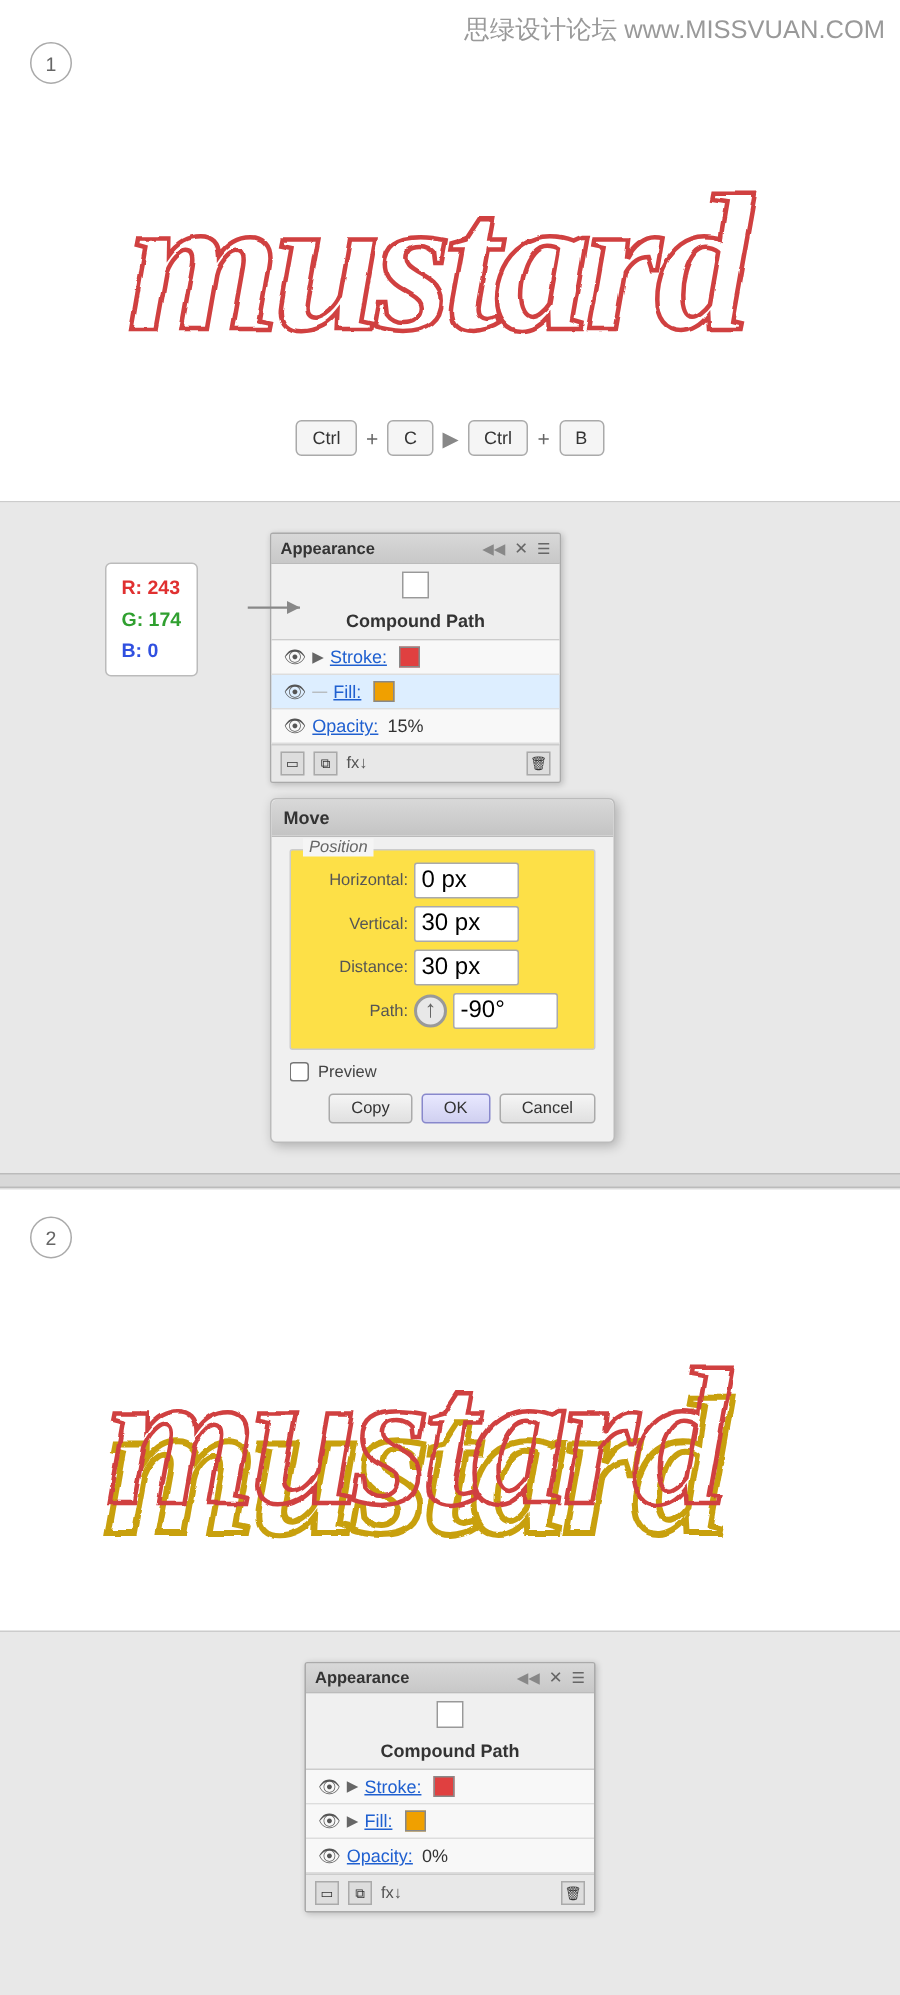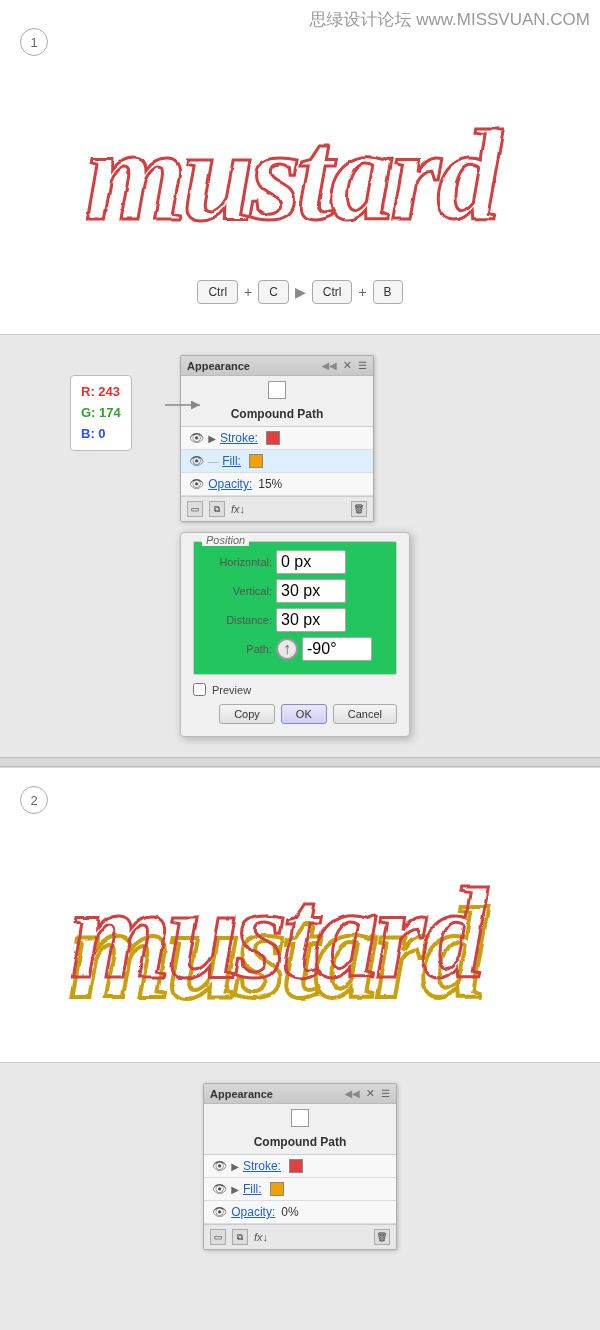"fx↓" .fx-label { font-style: italic -> none }
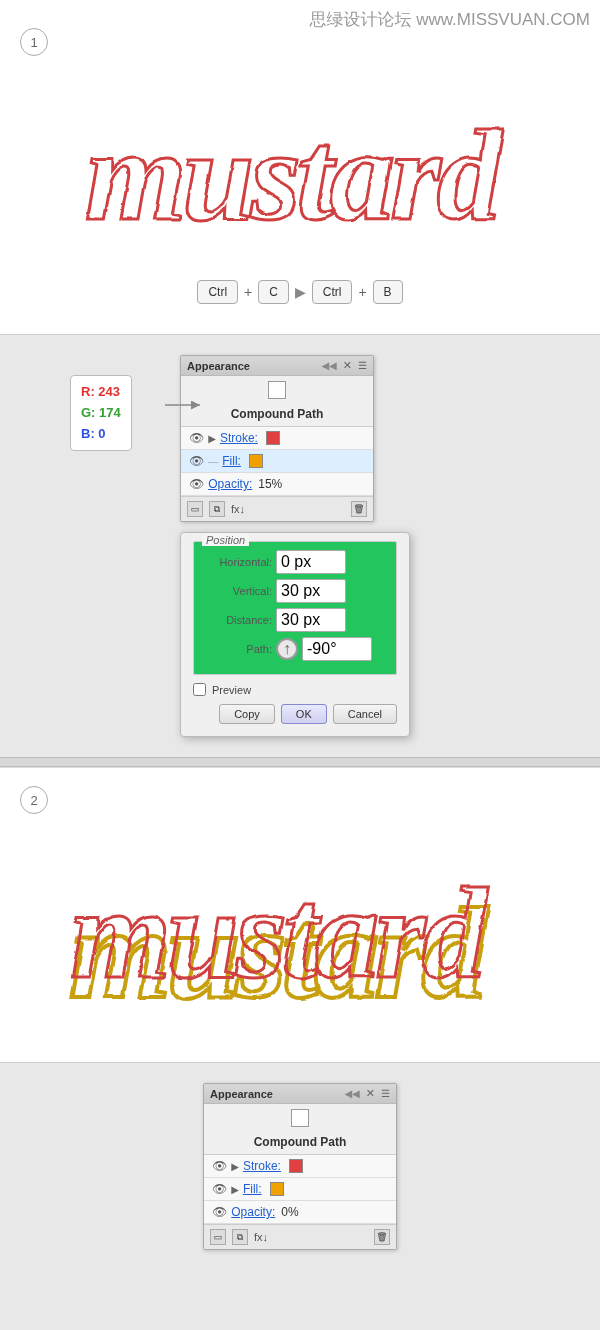"Move" div.dialog-titlebar { html: none -> <div>Move</div> }
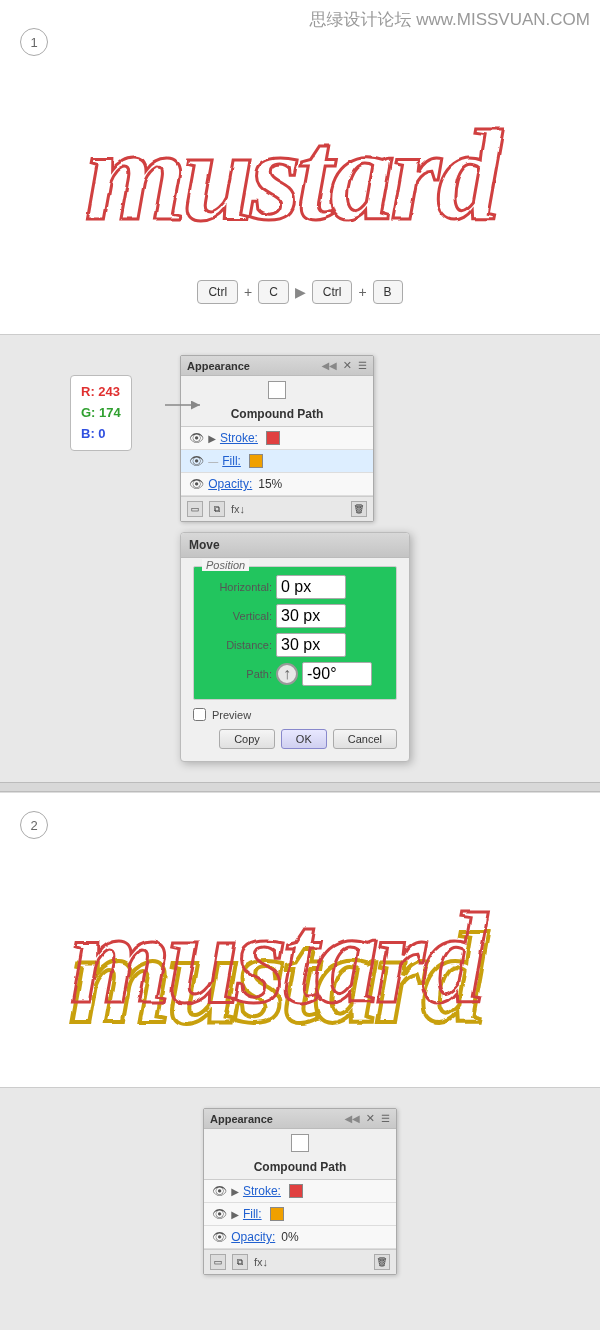"Position" .dialog-group { background: #22c55e -> #fde047 }
